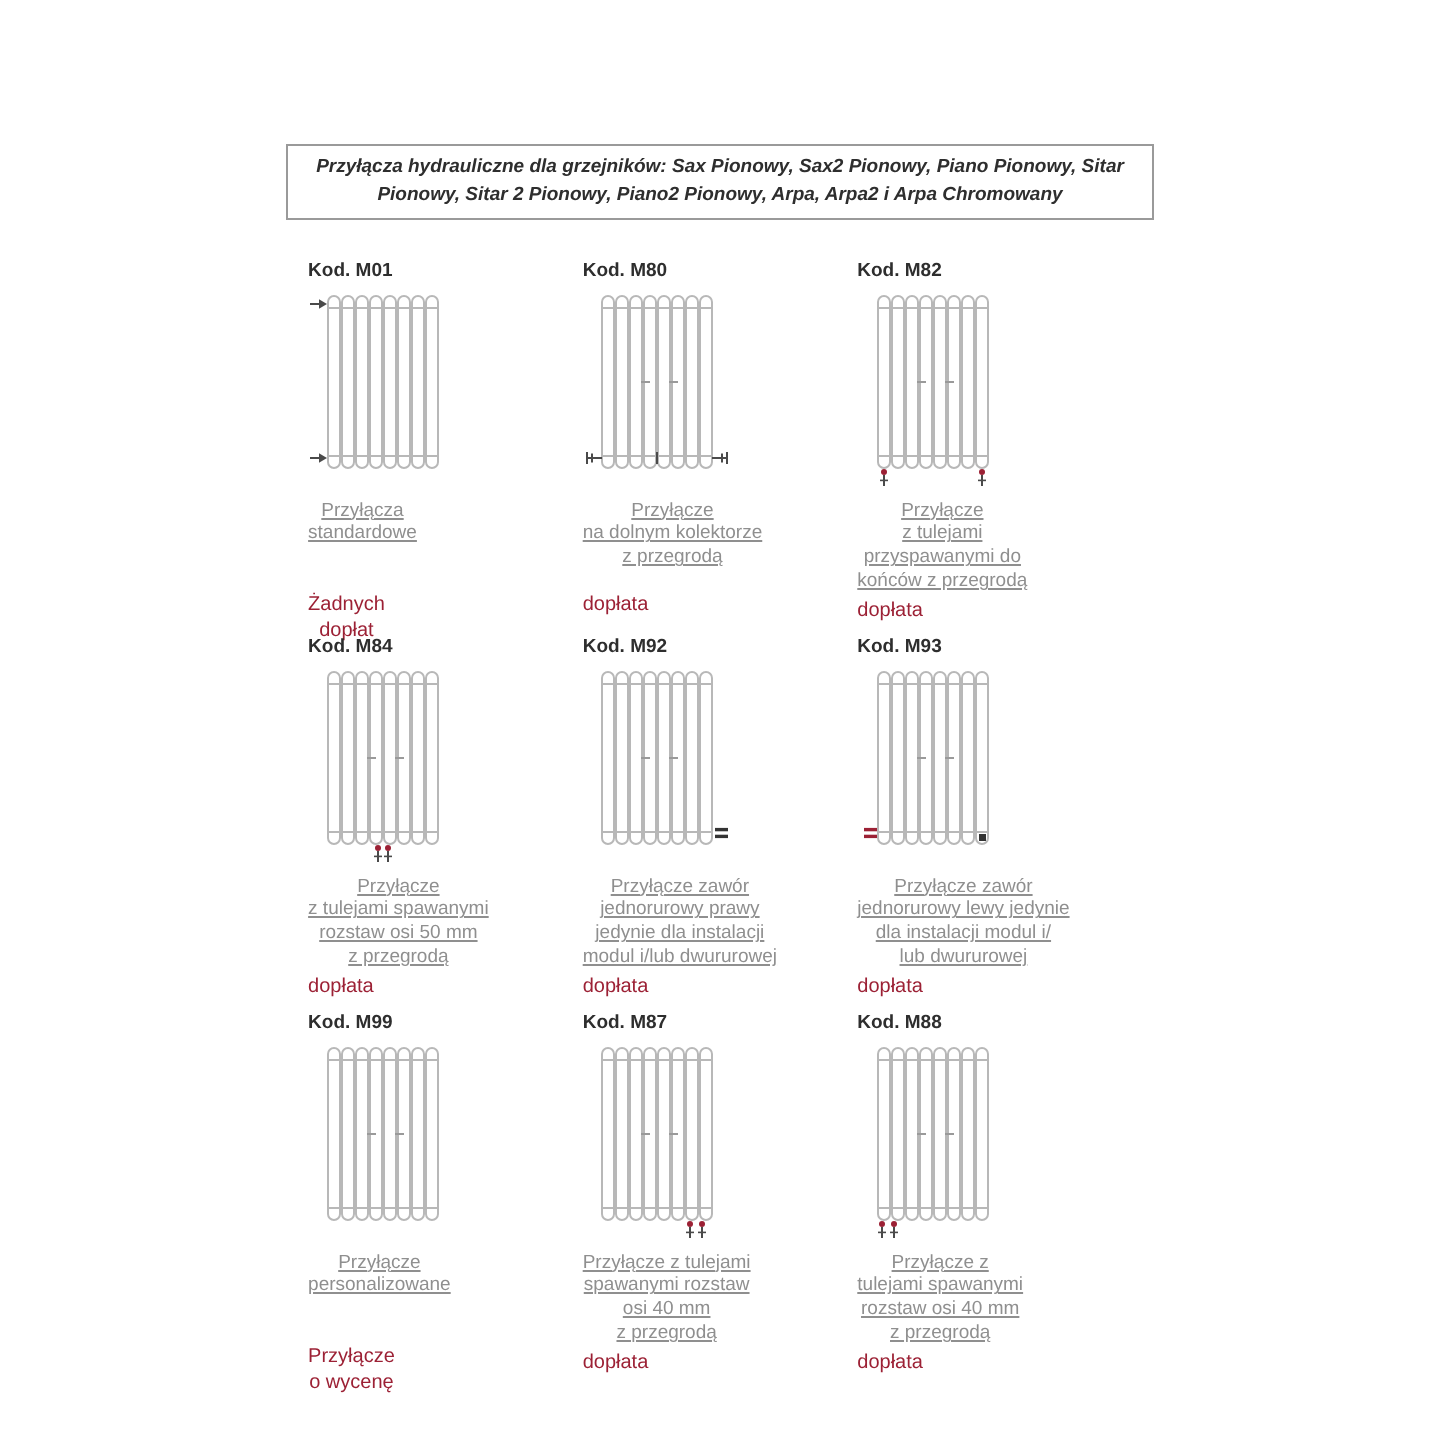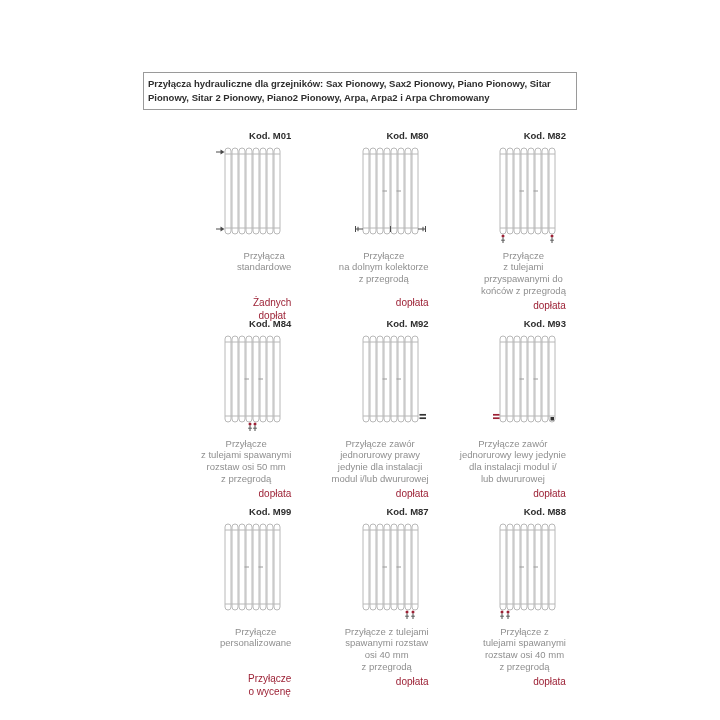"Przyłącza hydrauliczne dla grzejników:" .header-box { font-style: none -> italic; text-align: left -> center }
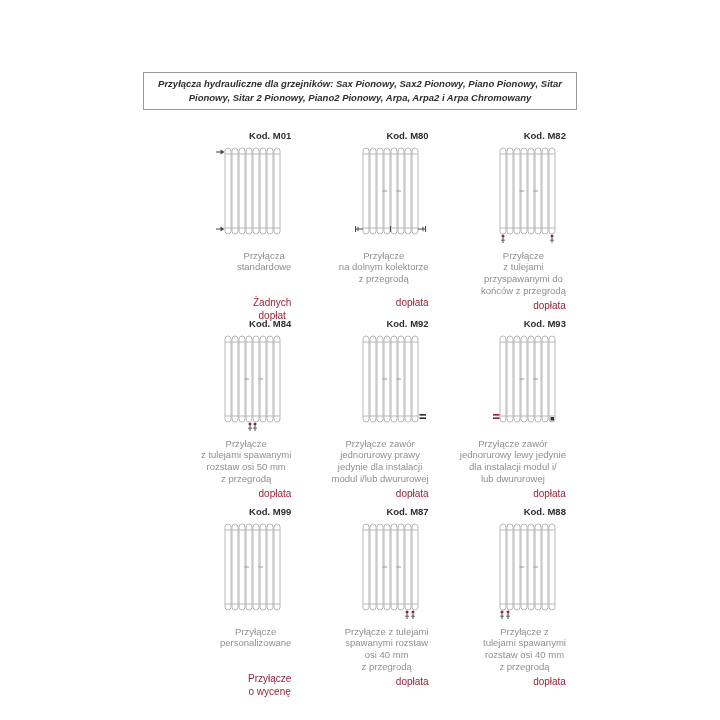"Kod. M01" .cell { align-items: flex-end -> flex-start }
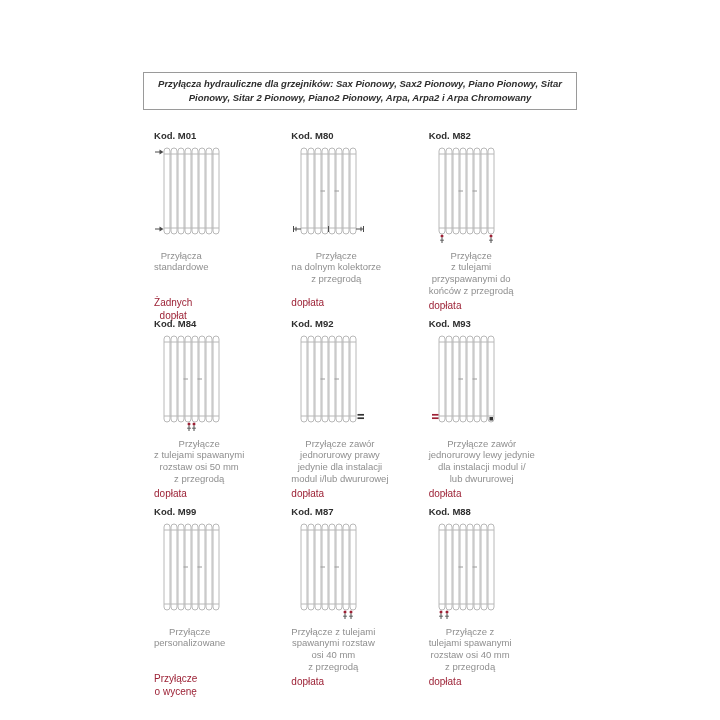"Przyłącza" .caption { text-decoration: none -> underline }
